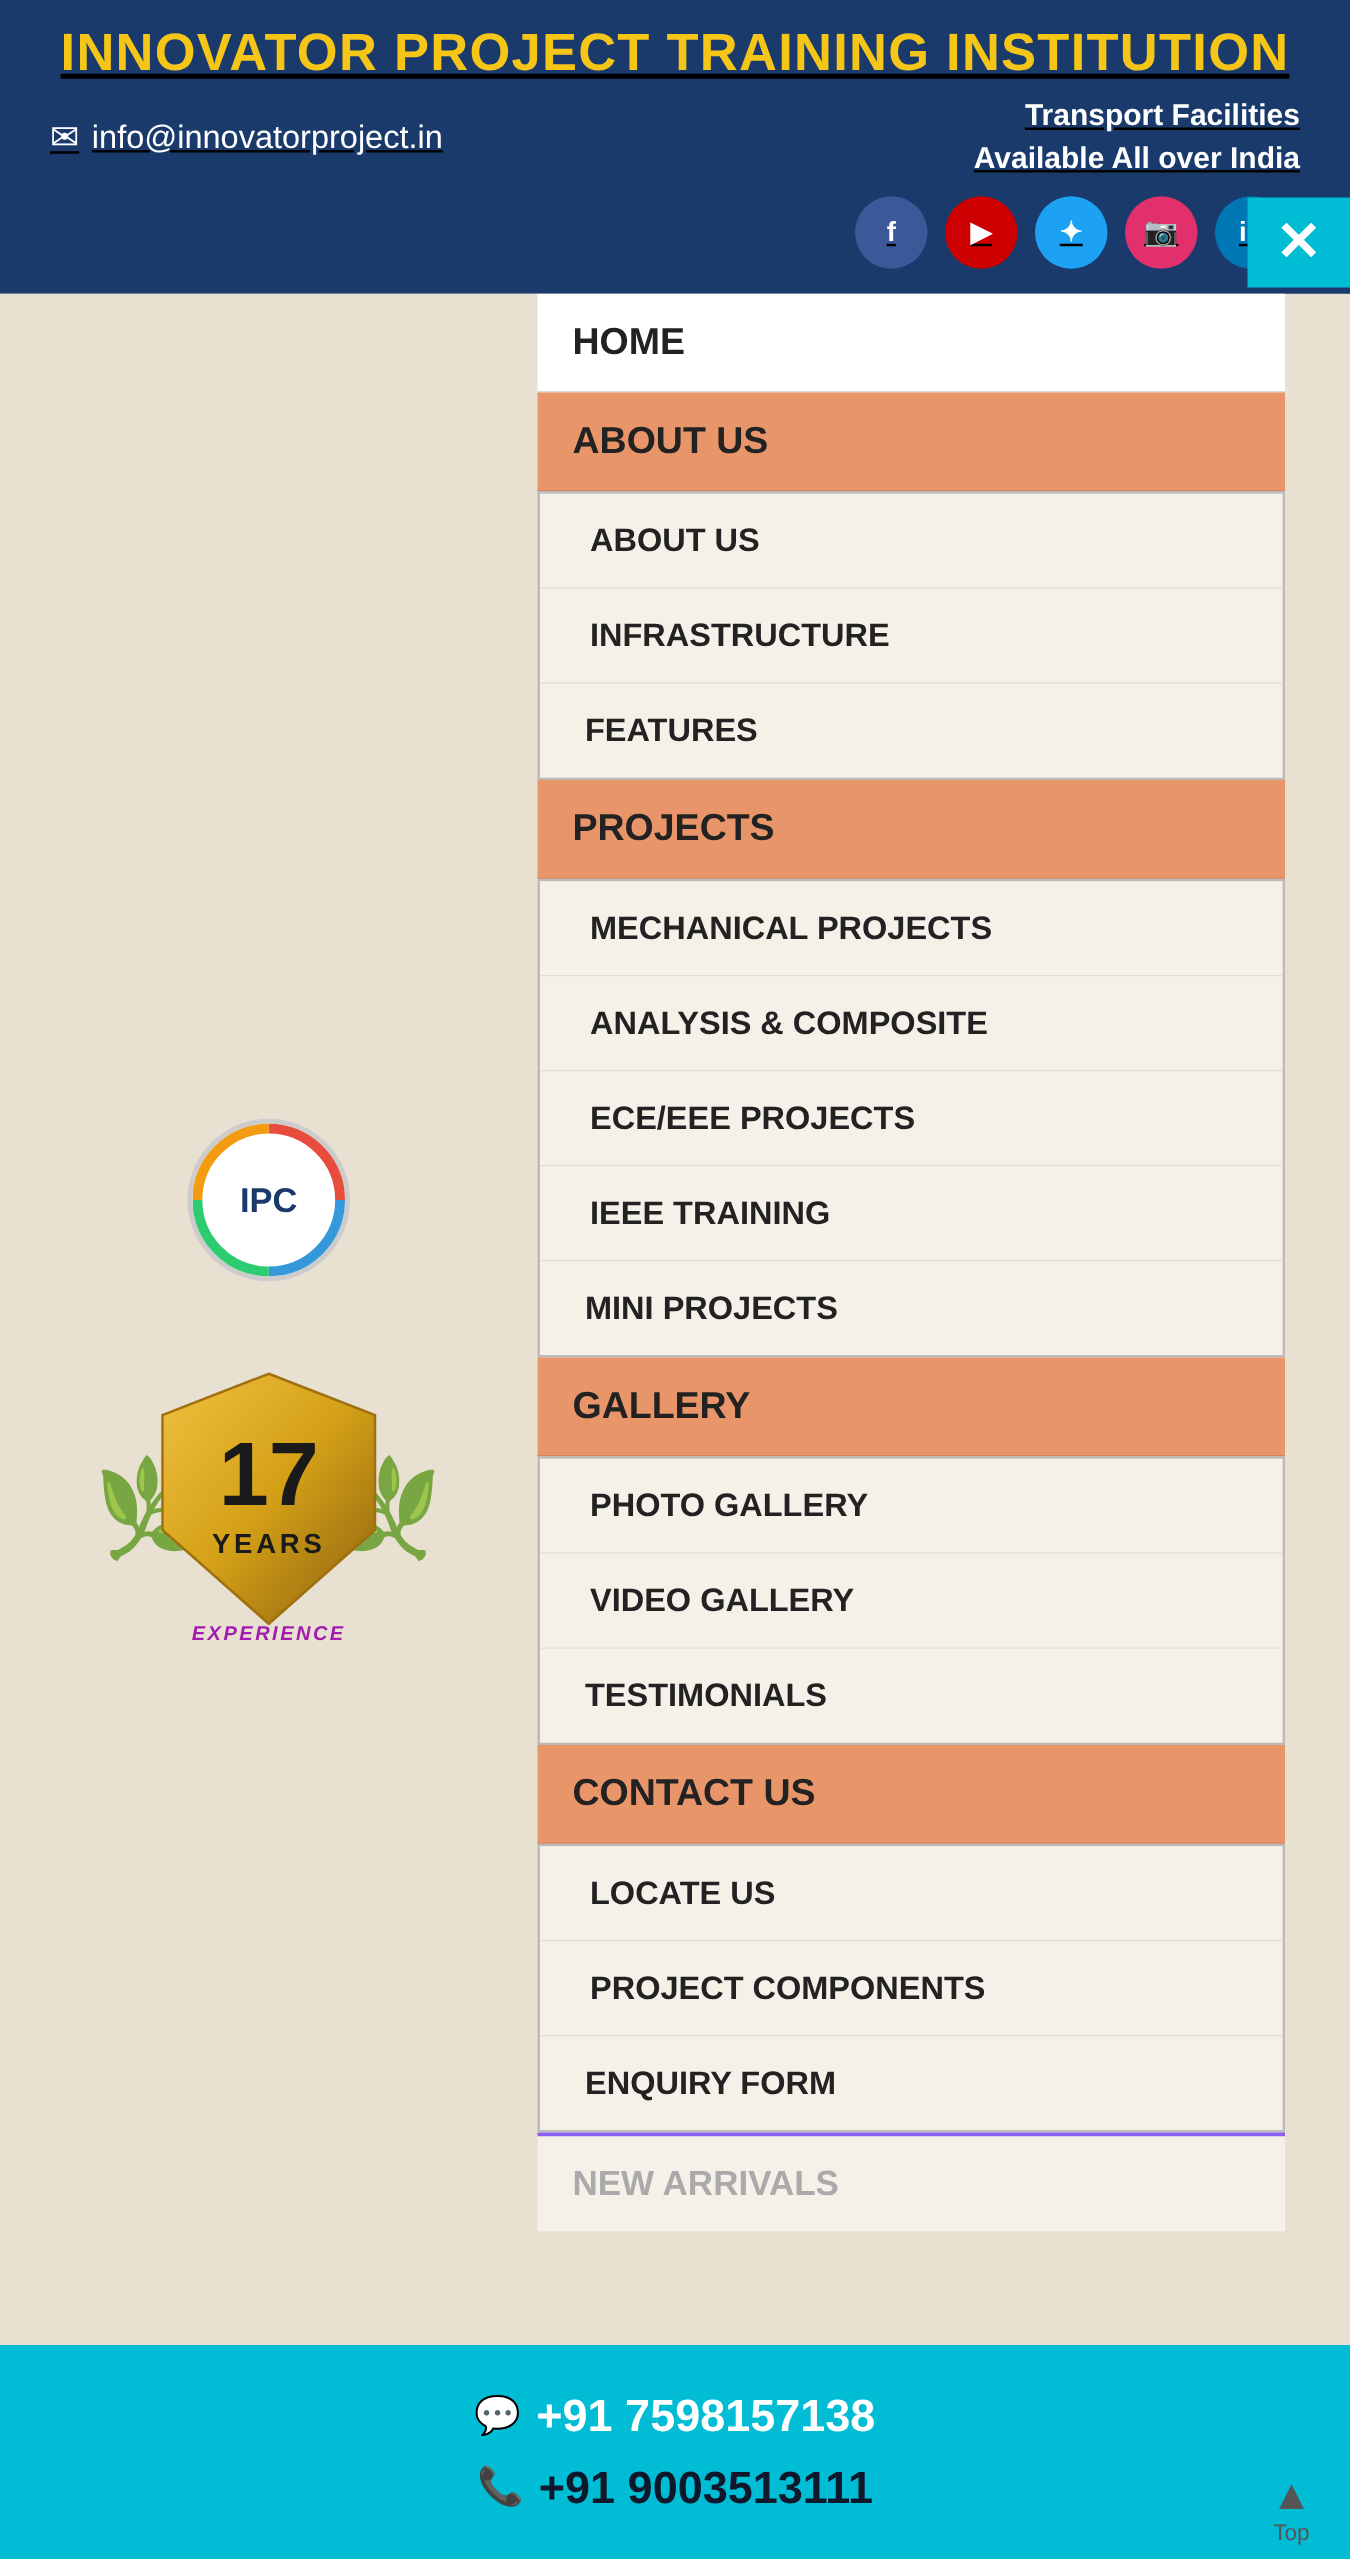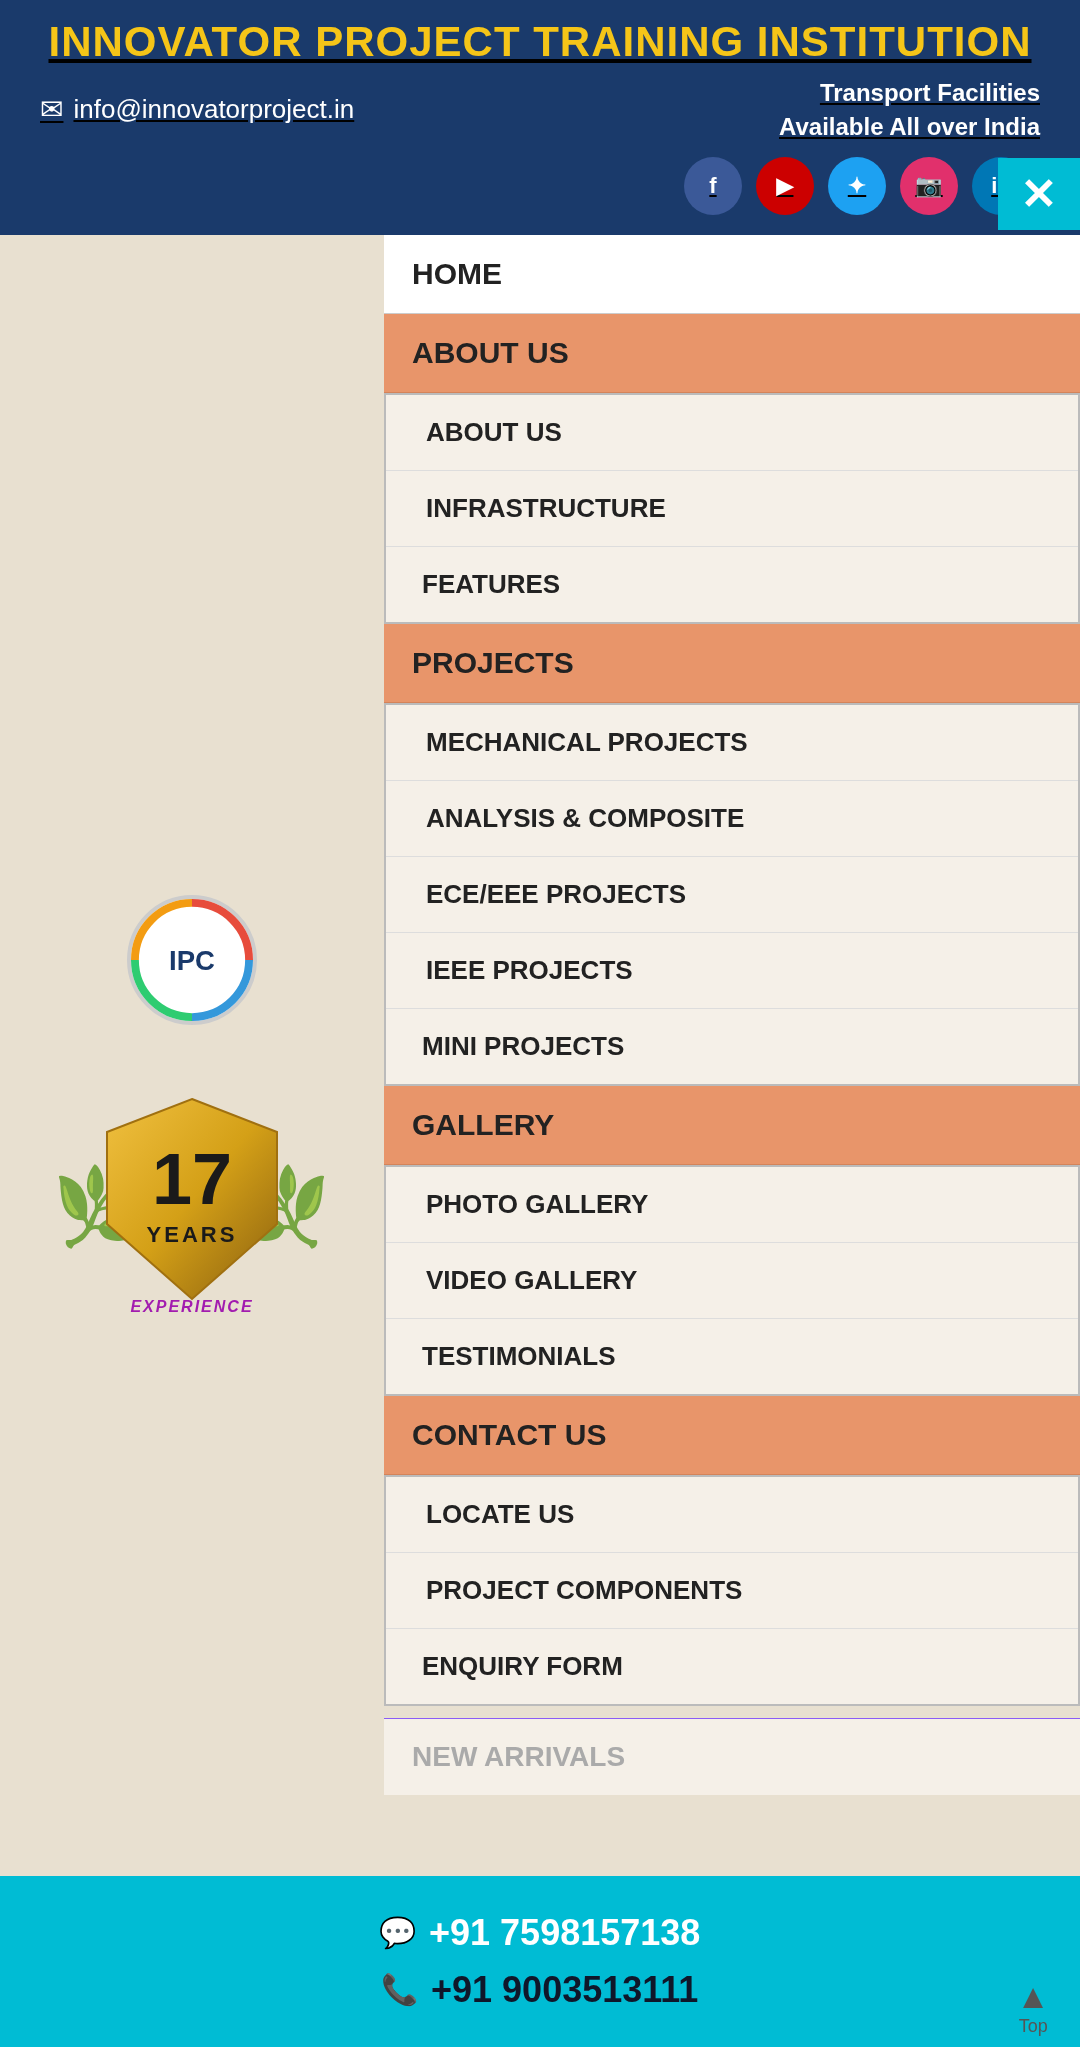"HOME" .nav-menu { width: 696px -> 598px }
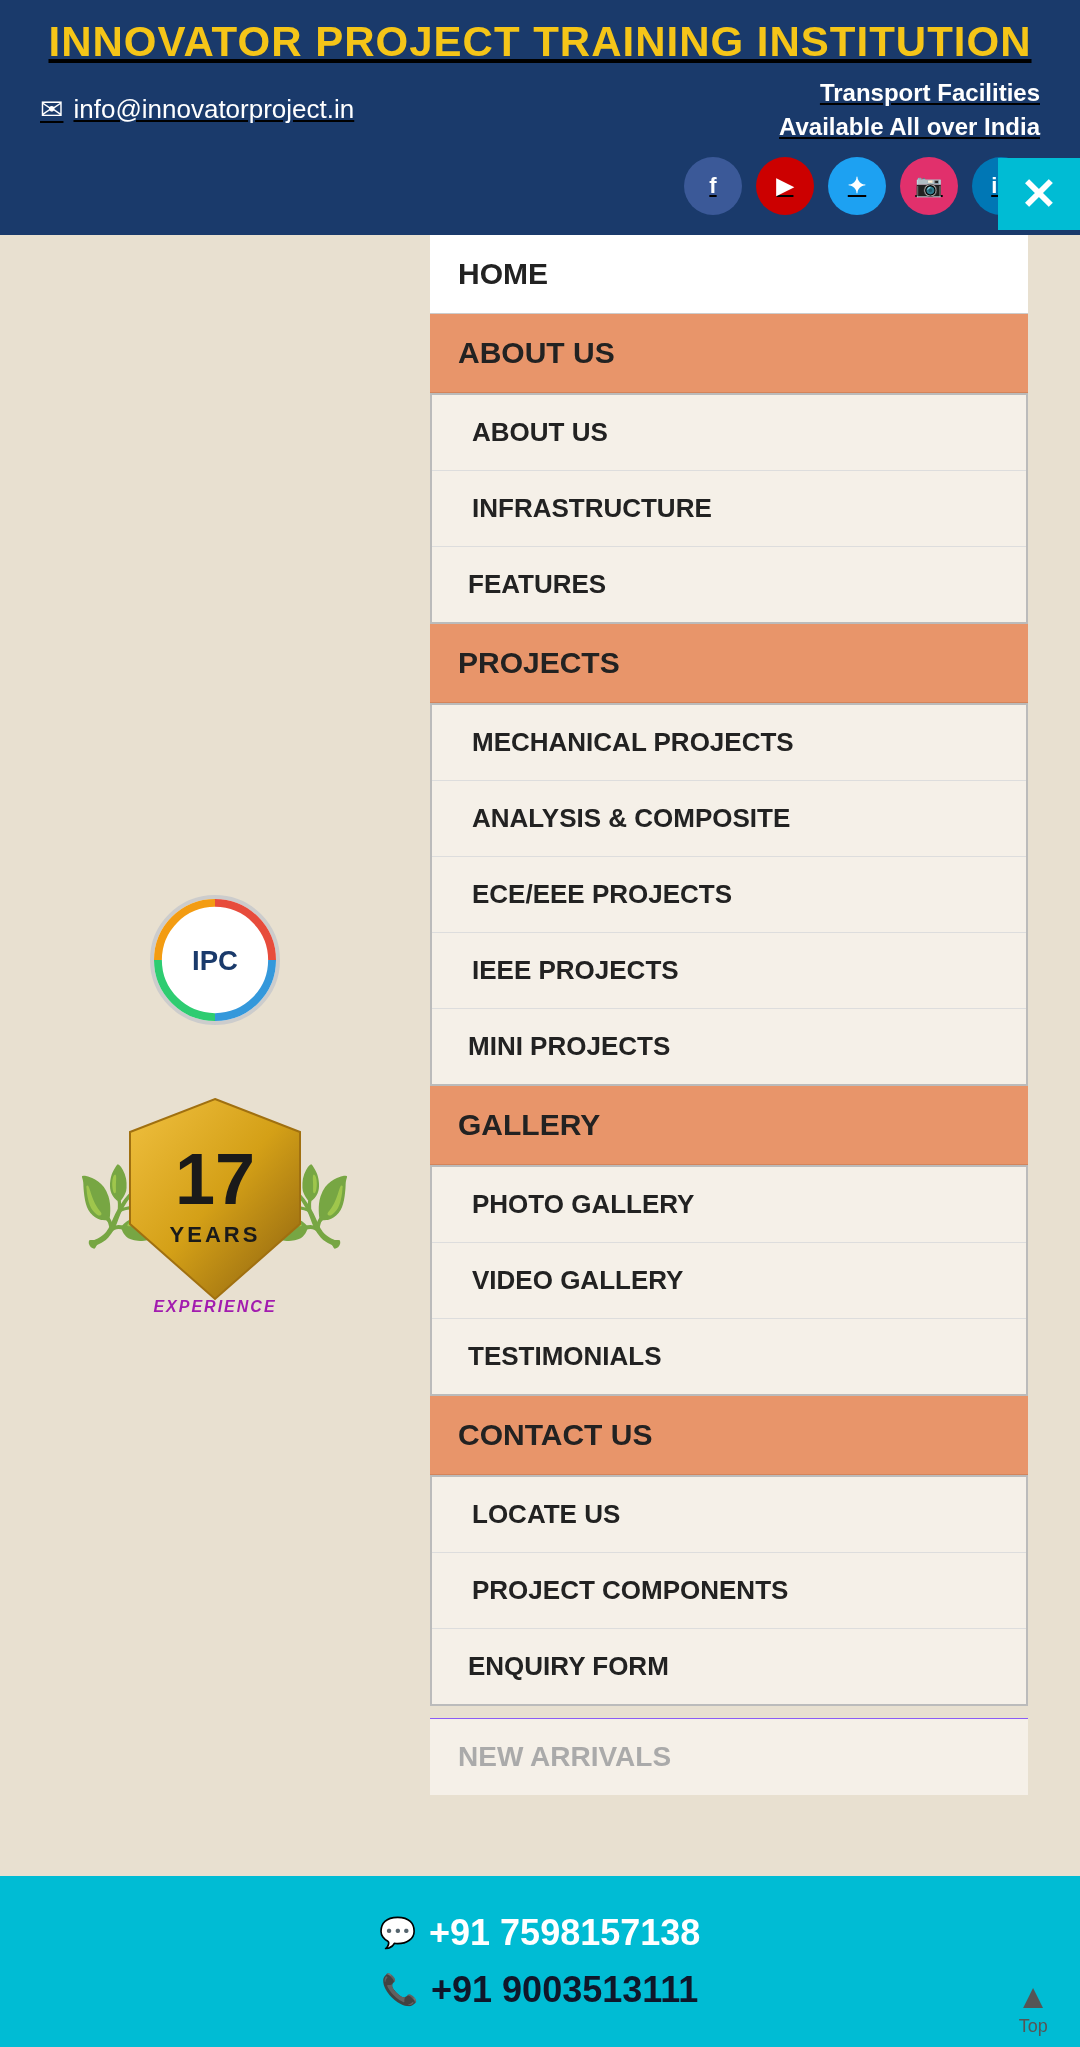"IEEE PROJECTS" div.nav-item { text: PROJECTS -> TRAINING }
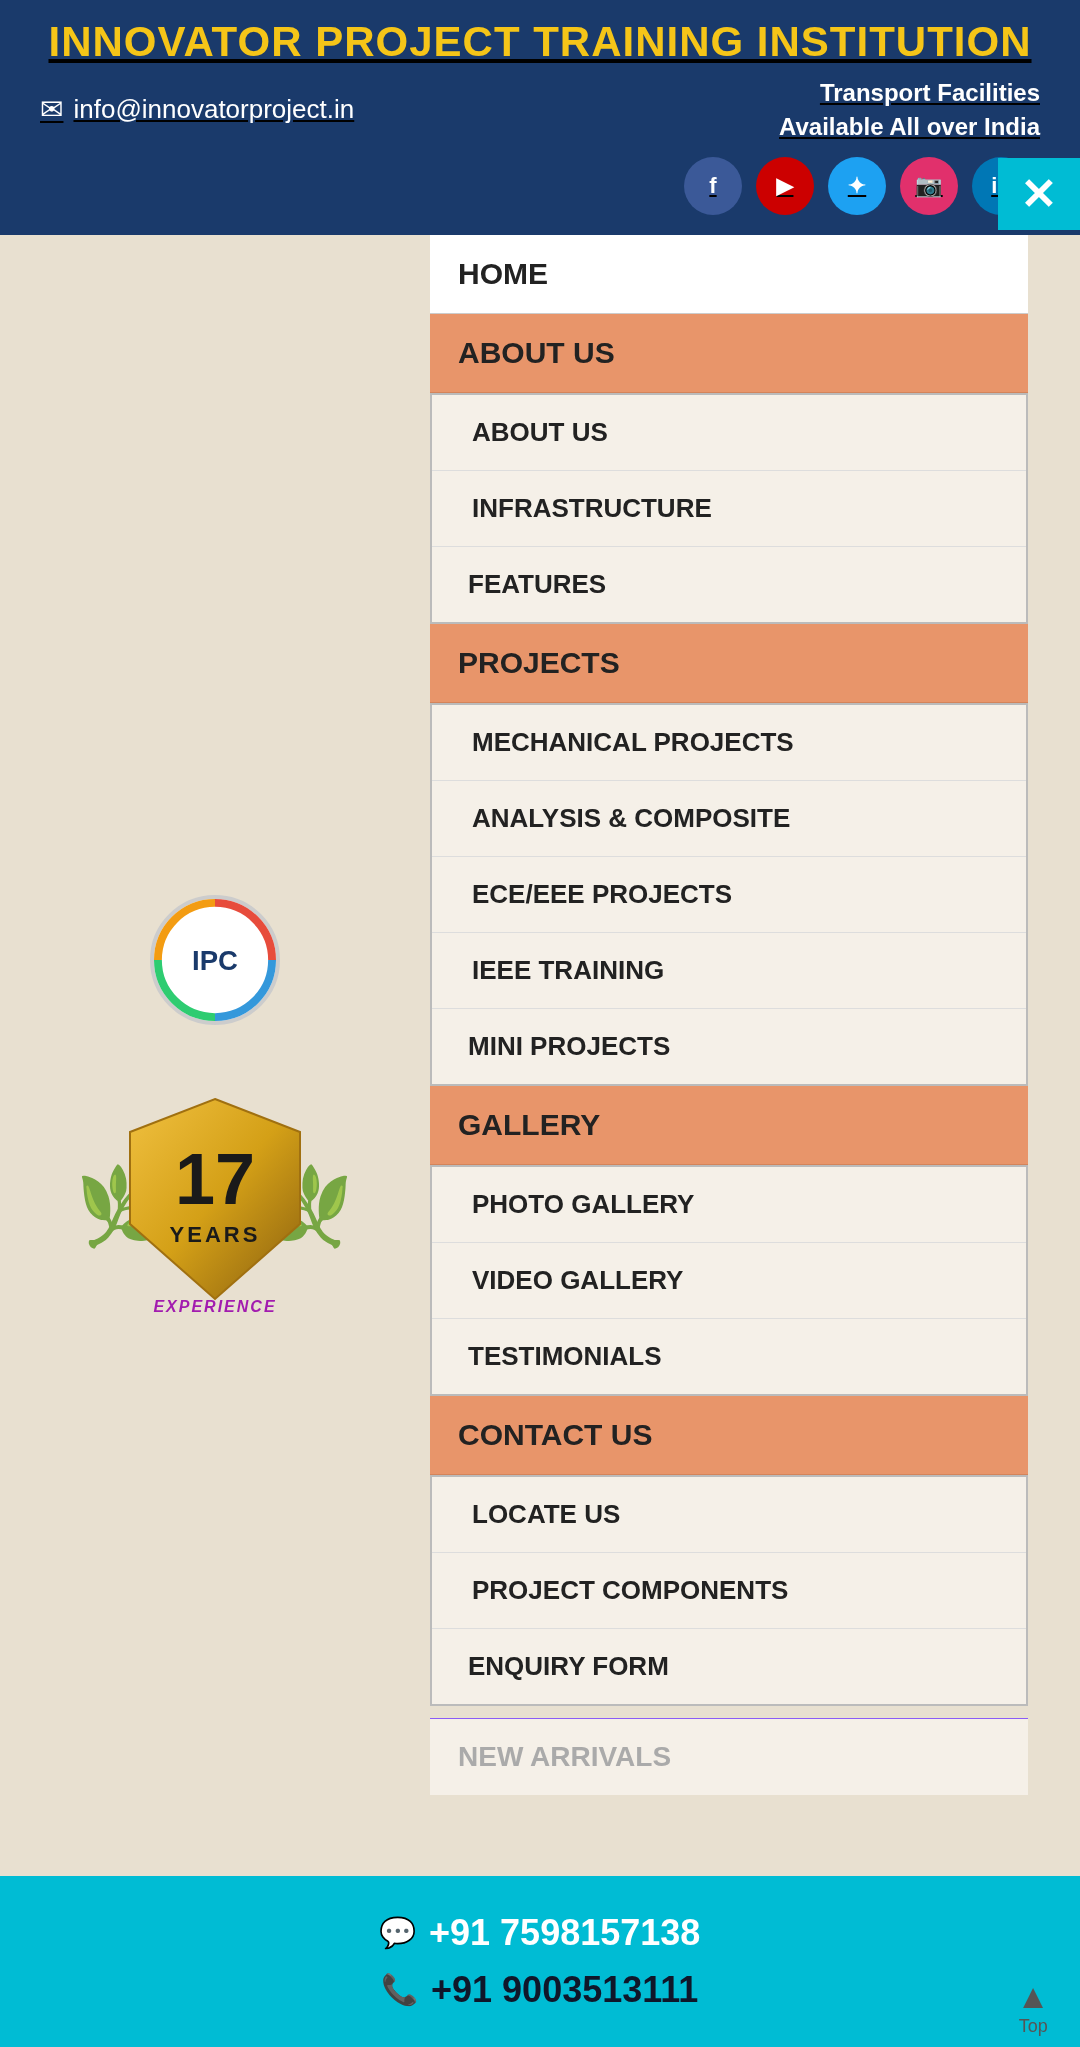"NEW ARRIVALS" .nav-new-arrivals { border-top: 1px solid #8b5cf6 -> 3px solid #8b5cf6; margin-top: 12px -> none }
